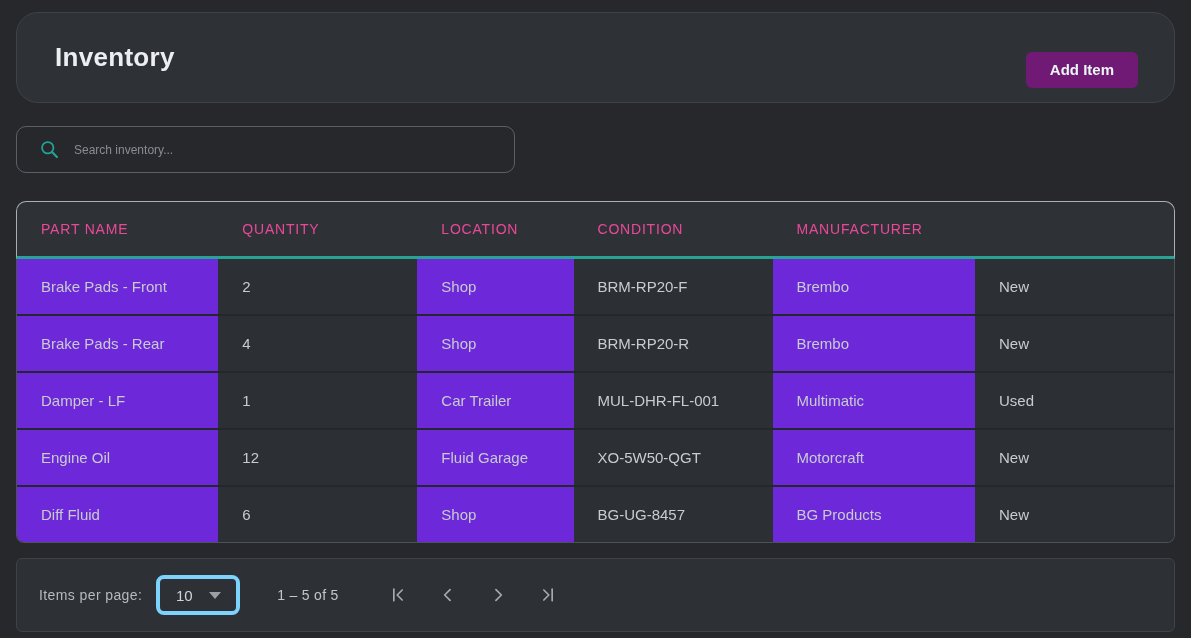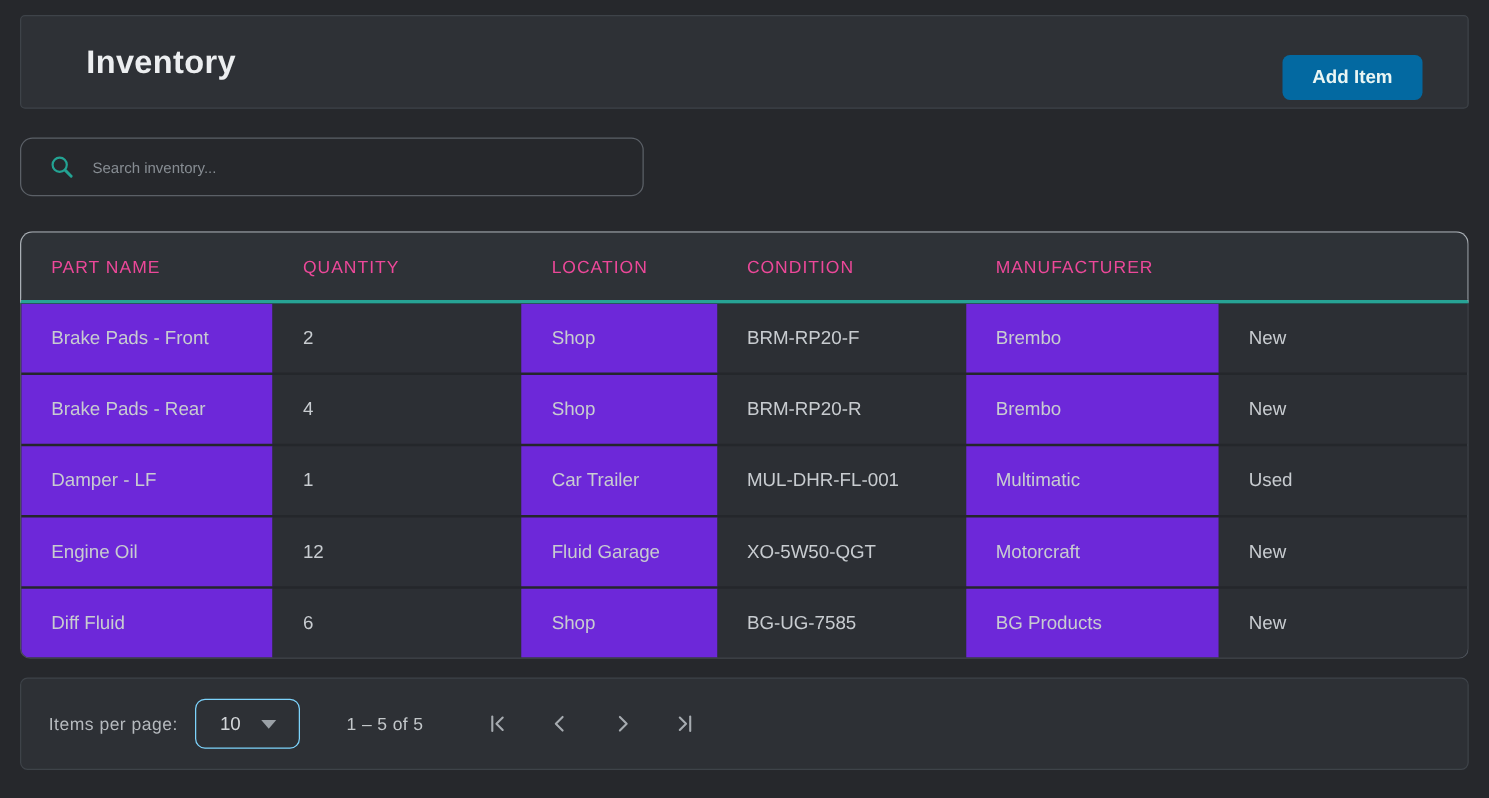"Inventory" .header-card { border-radius: 4px -> 22px; height: 75px -> 91px; padding: 0 36px 0 52px -> 0 36px 0 38px }
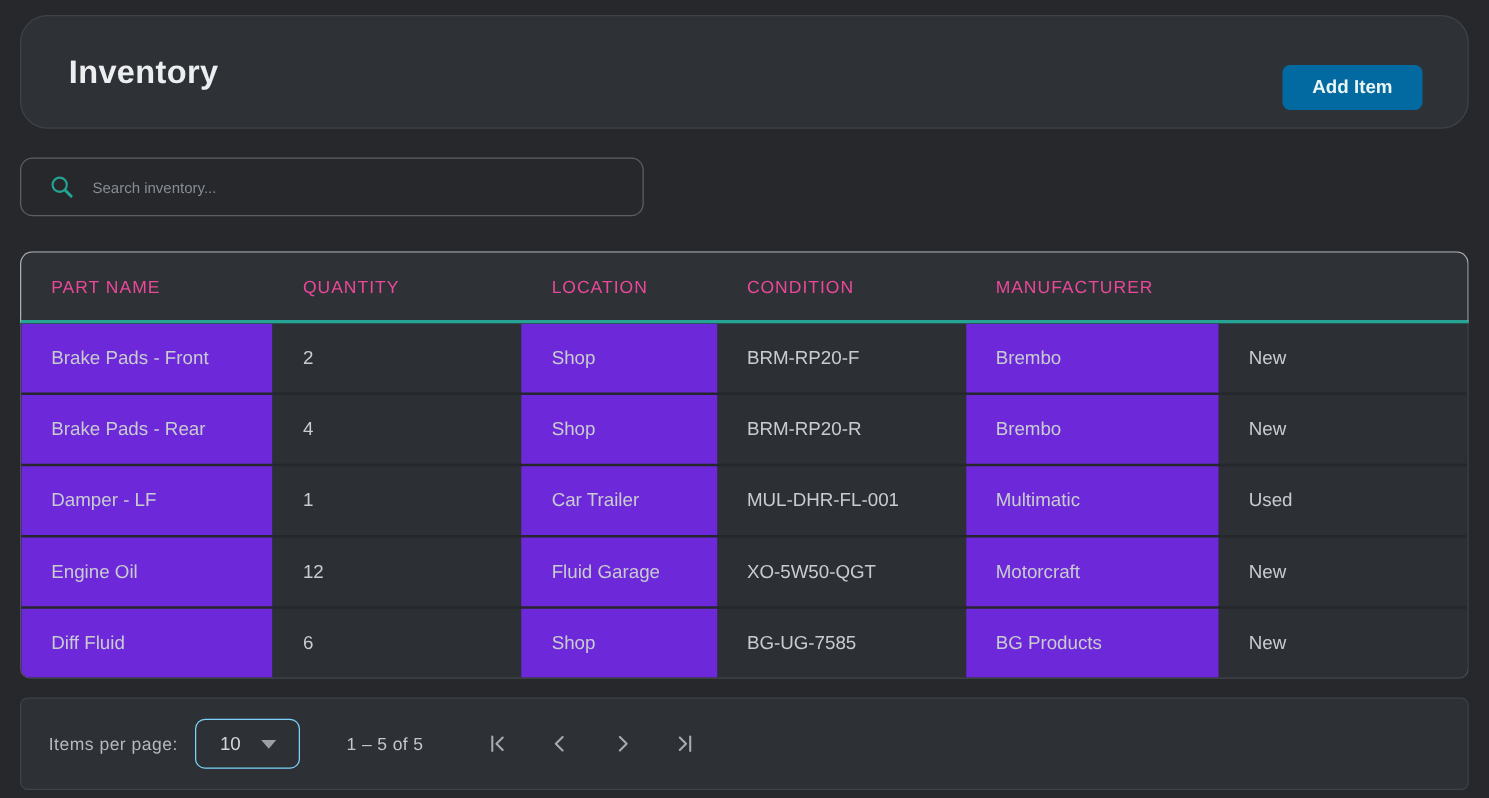"Add Item" .add-btn { background: #0369a1 -> #701a75 }
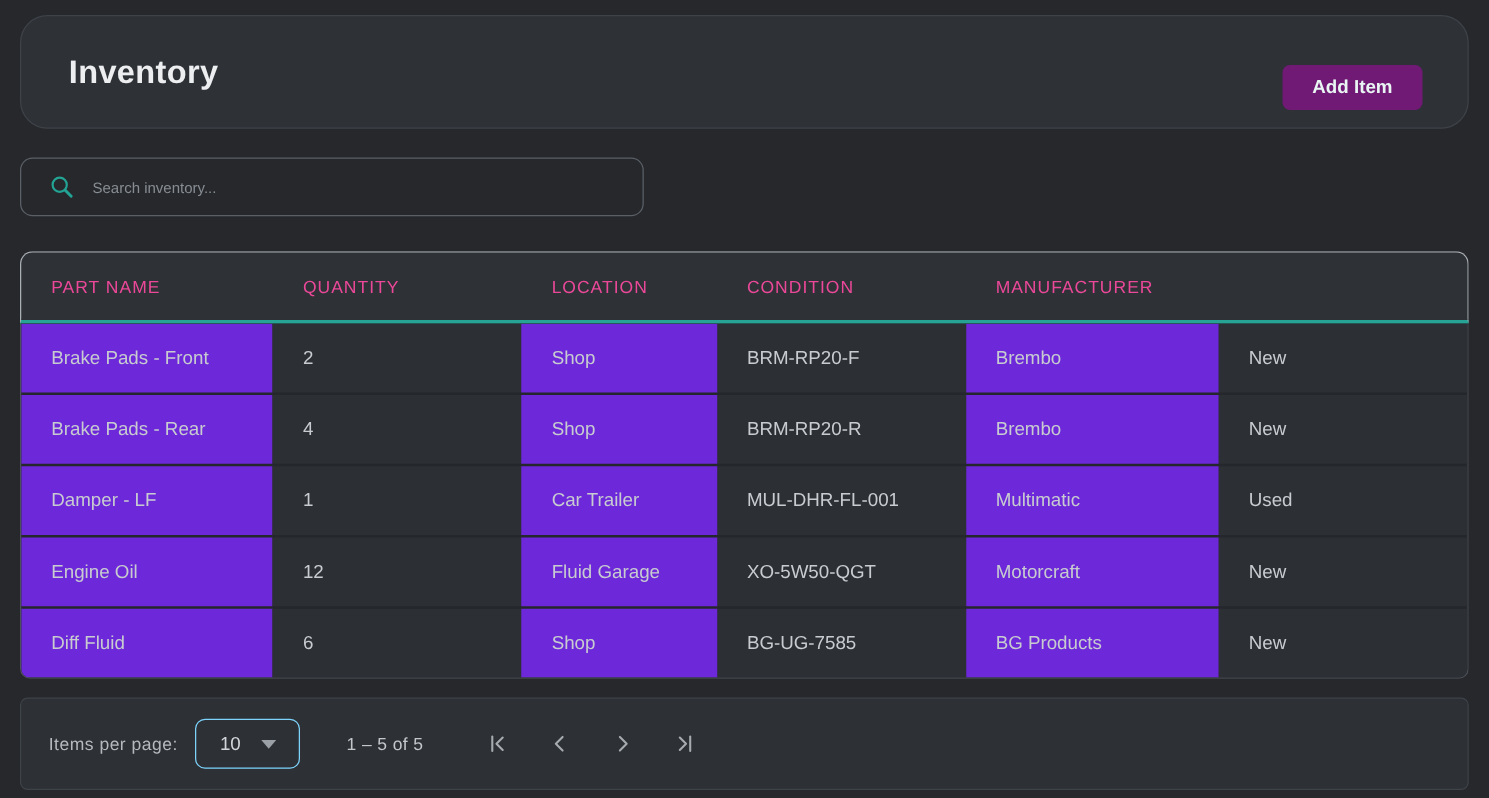"BG-UG-7585" div.td { text: BG-UG-7585 -> BG-UG-8457 }
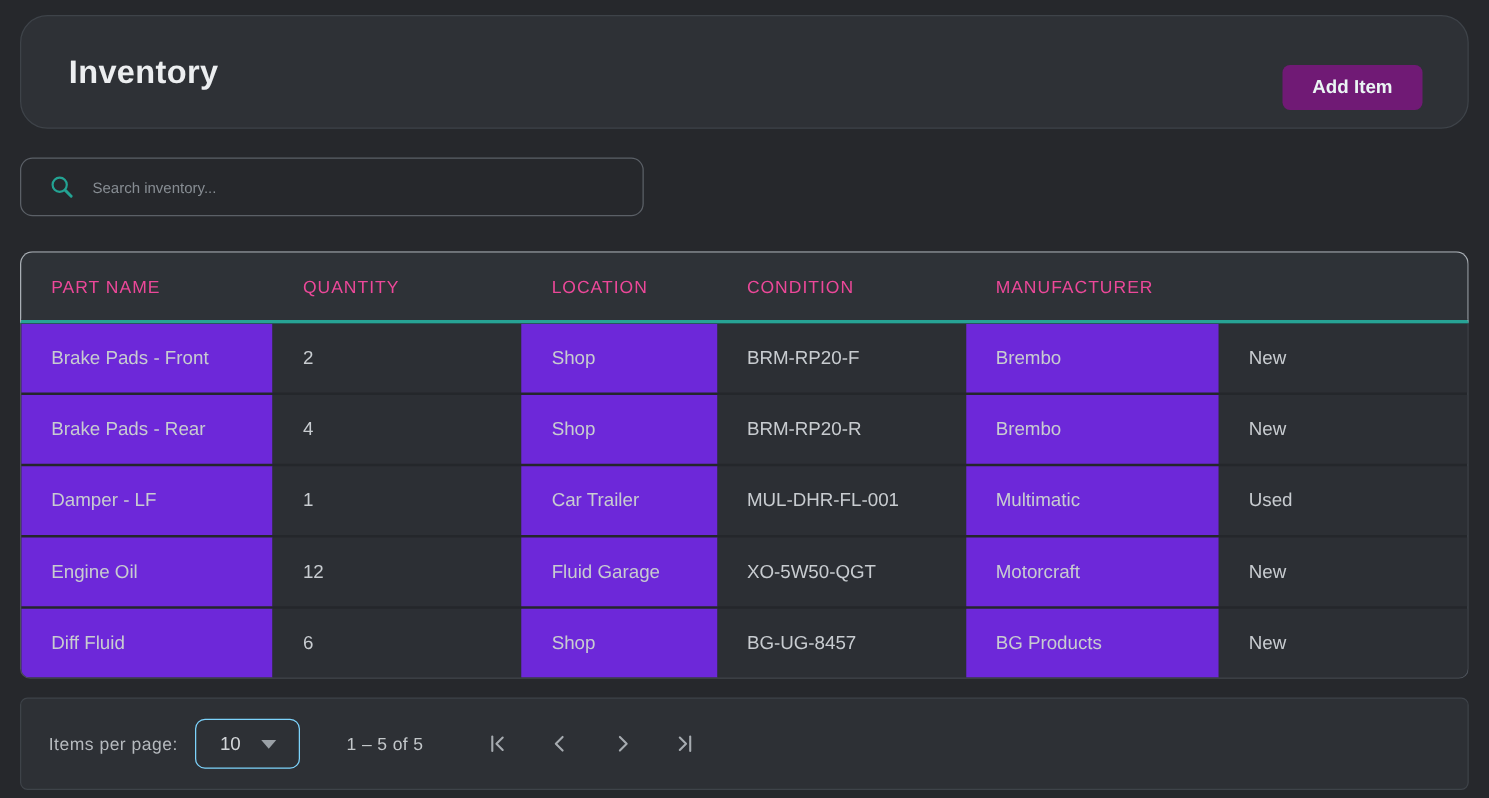"10" .ipp-select { border: 1px solid #7dd3fc -> 4px solid #7dd3fc }
